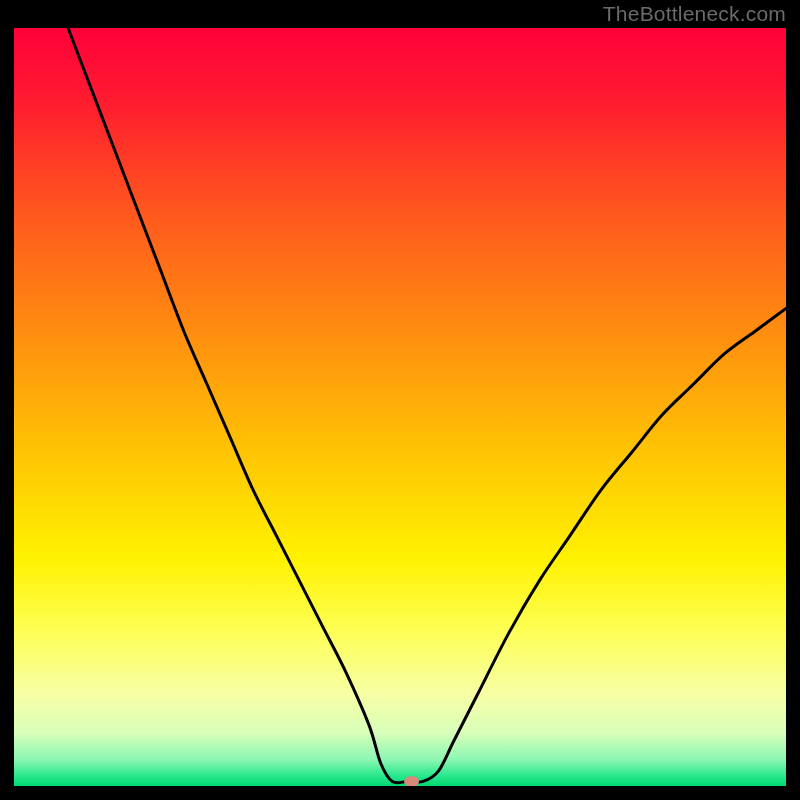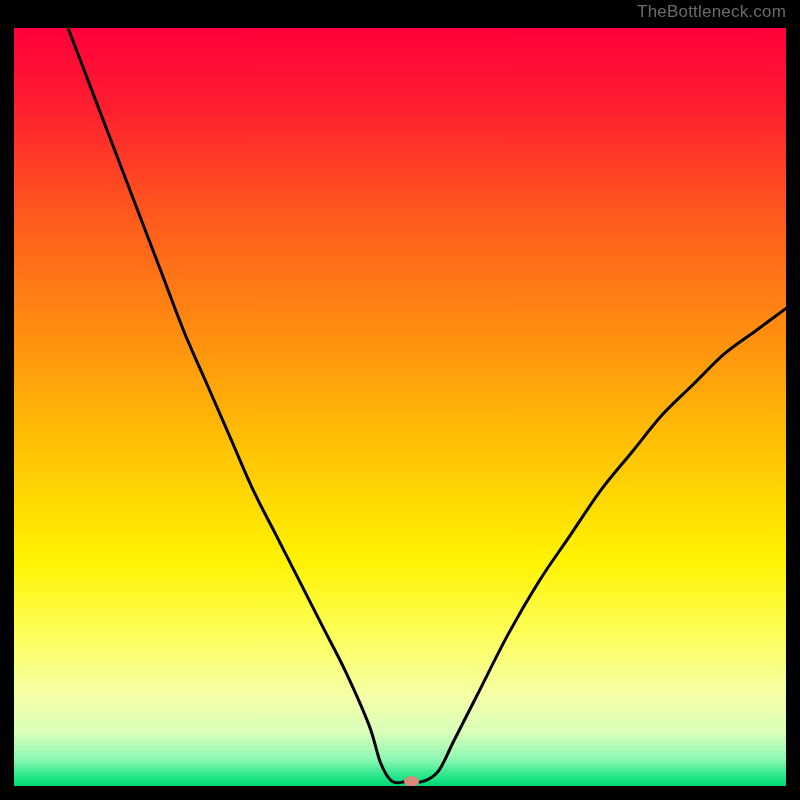"TheBottleneck.com" .attribution { font-size: 17px -> 21px }
